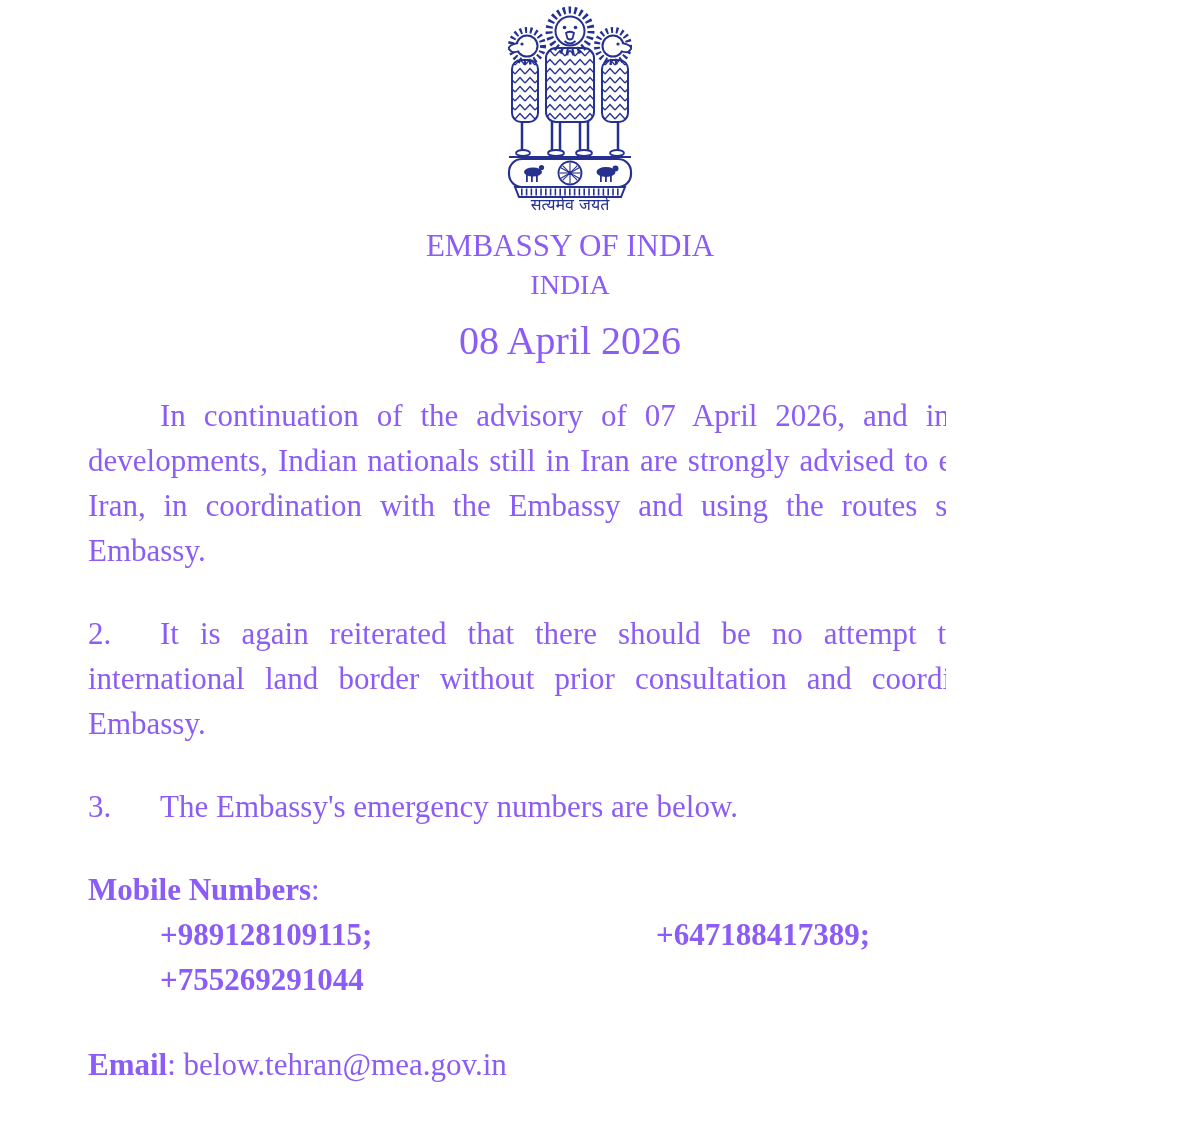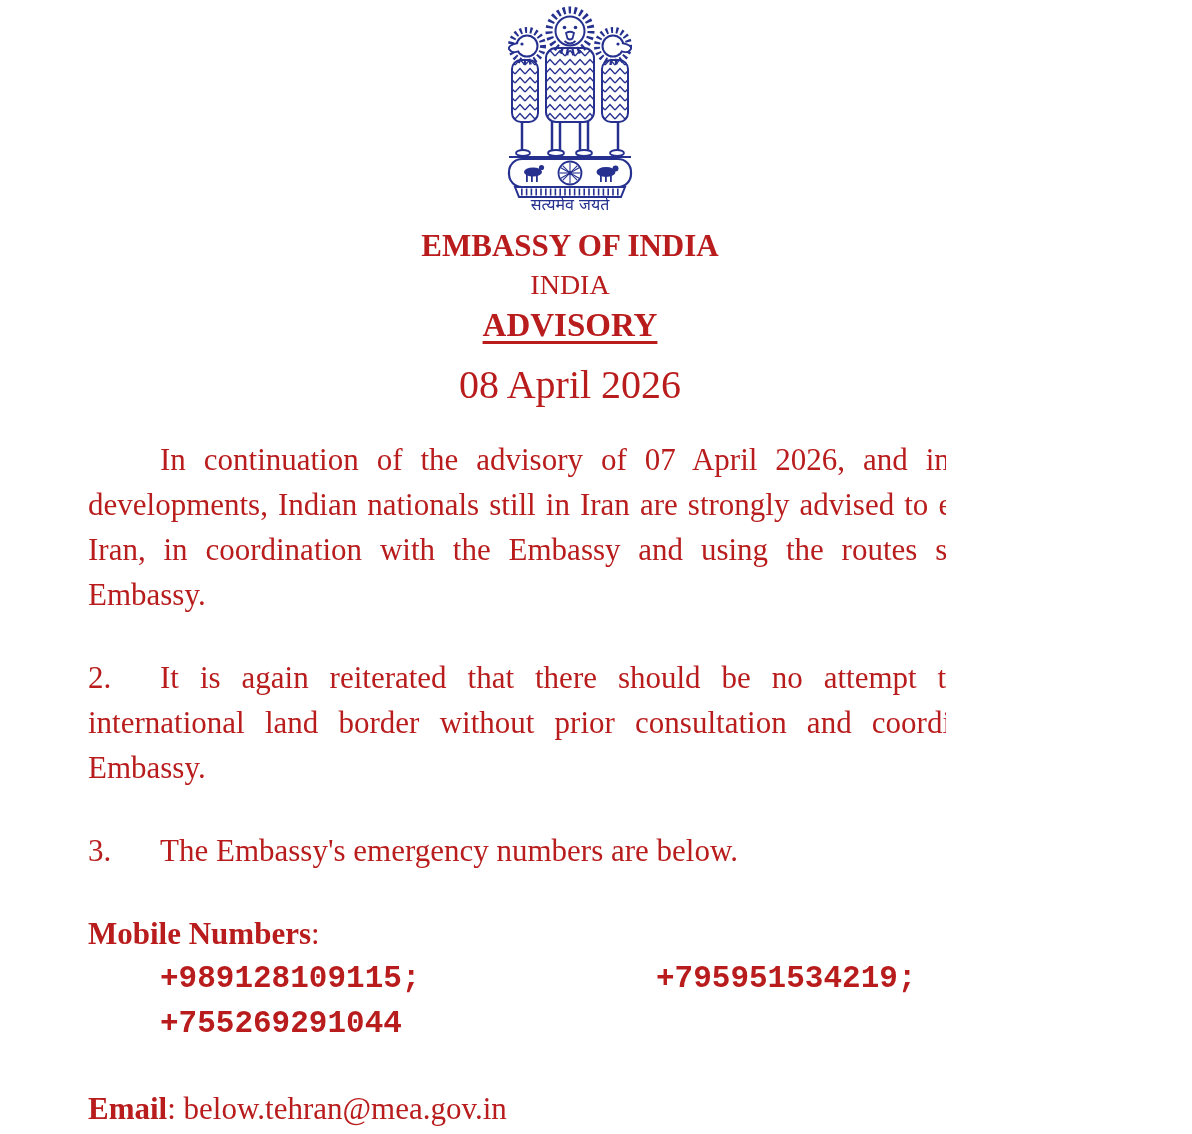"सत्यमेव जयते" .page { color: #b91c1c -> #8b5cf6 }
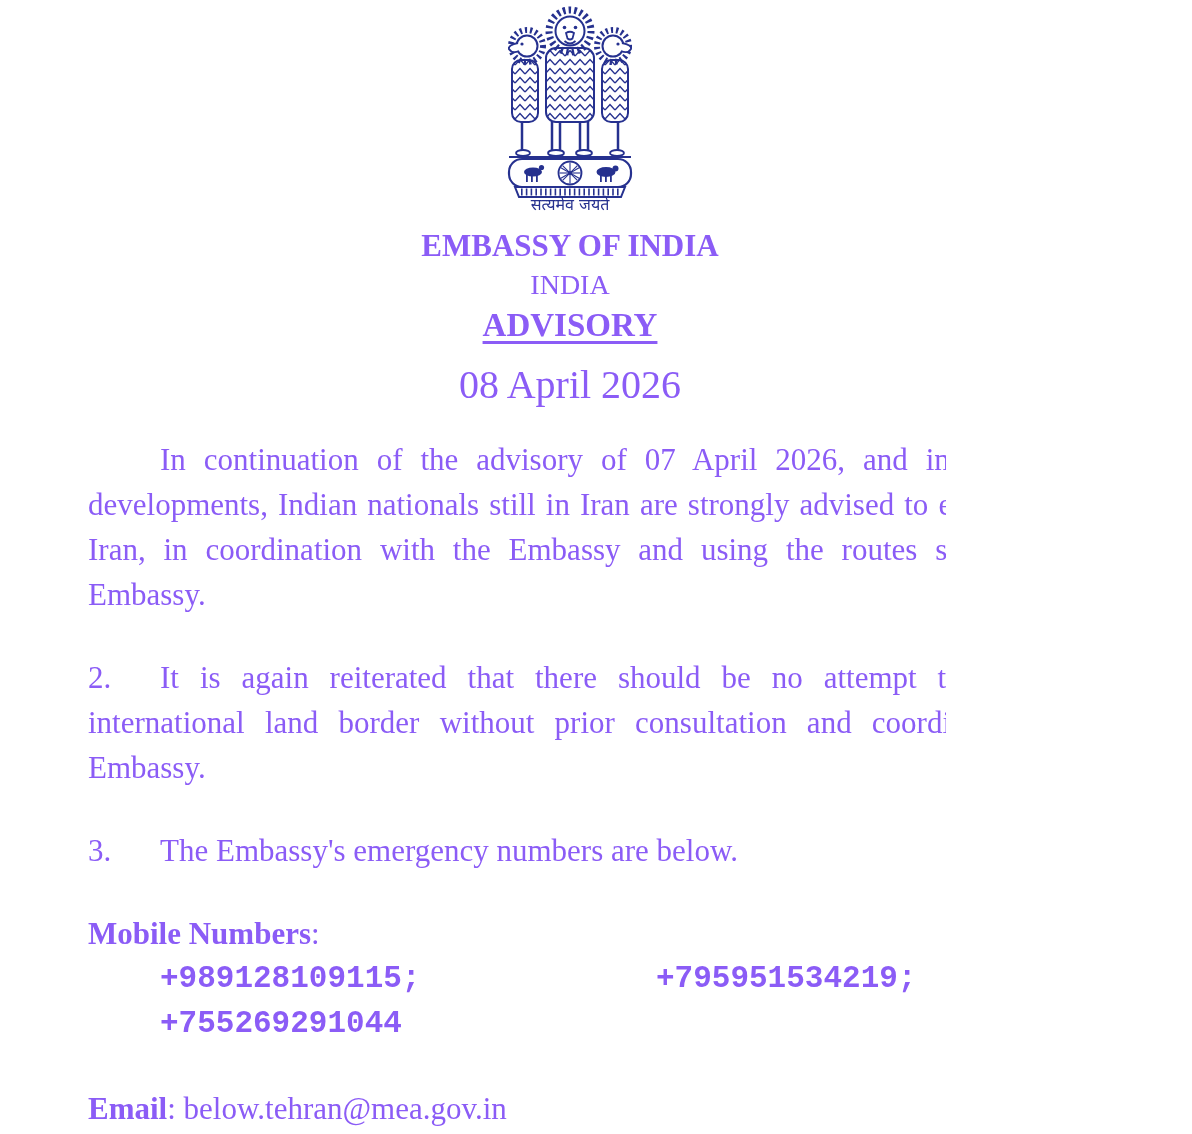"EMBASSY OF INDIA" .org-name { font-weight: bold -> normal }
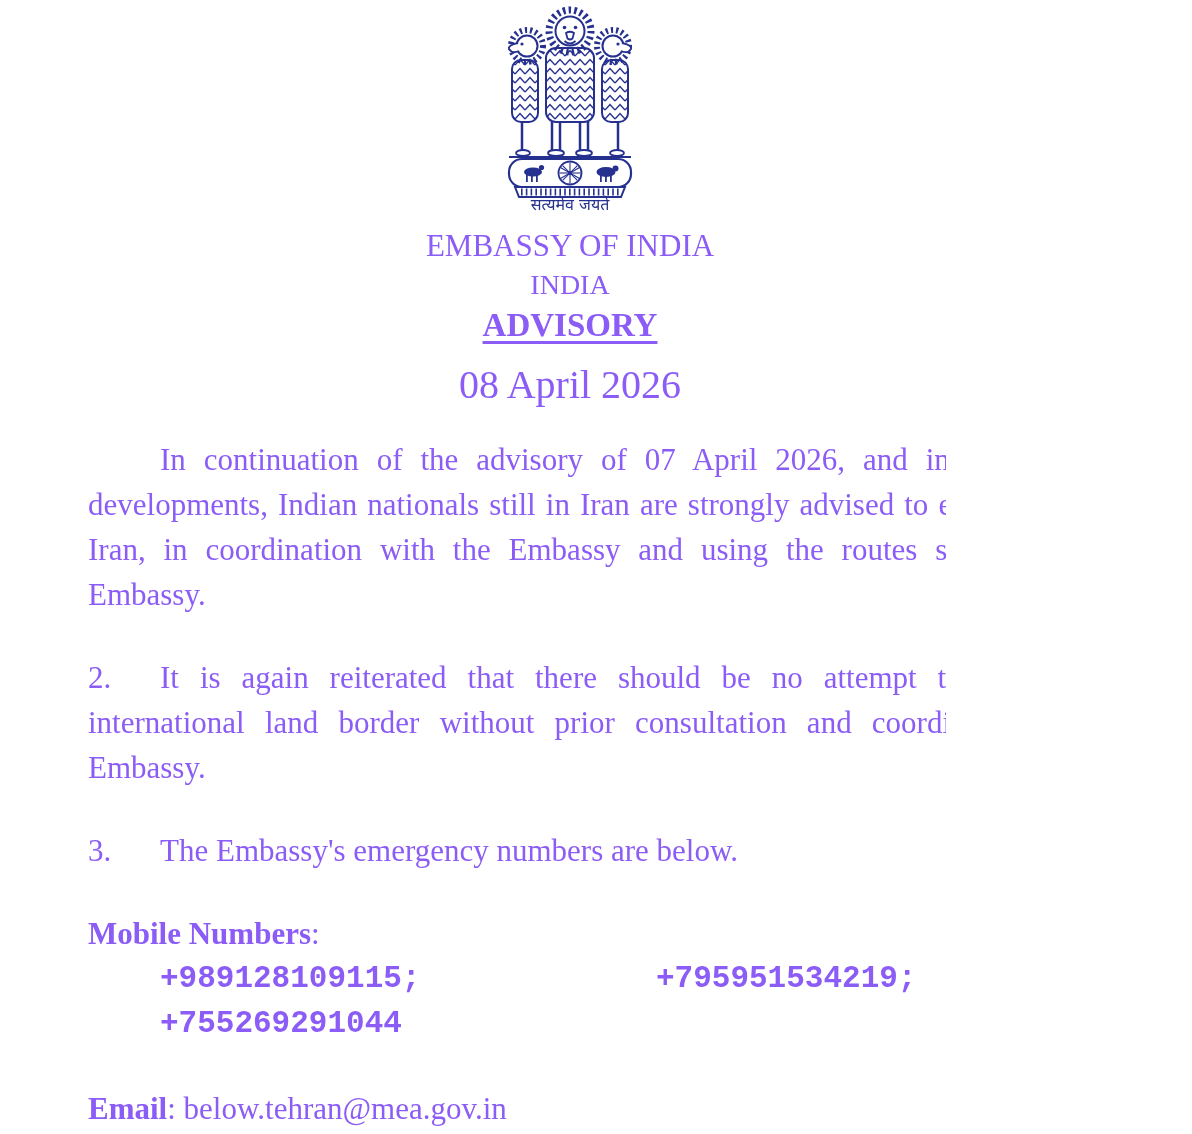"ADVISORY" div.doc-type { html: <div>ADVISORY</div> -> none }
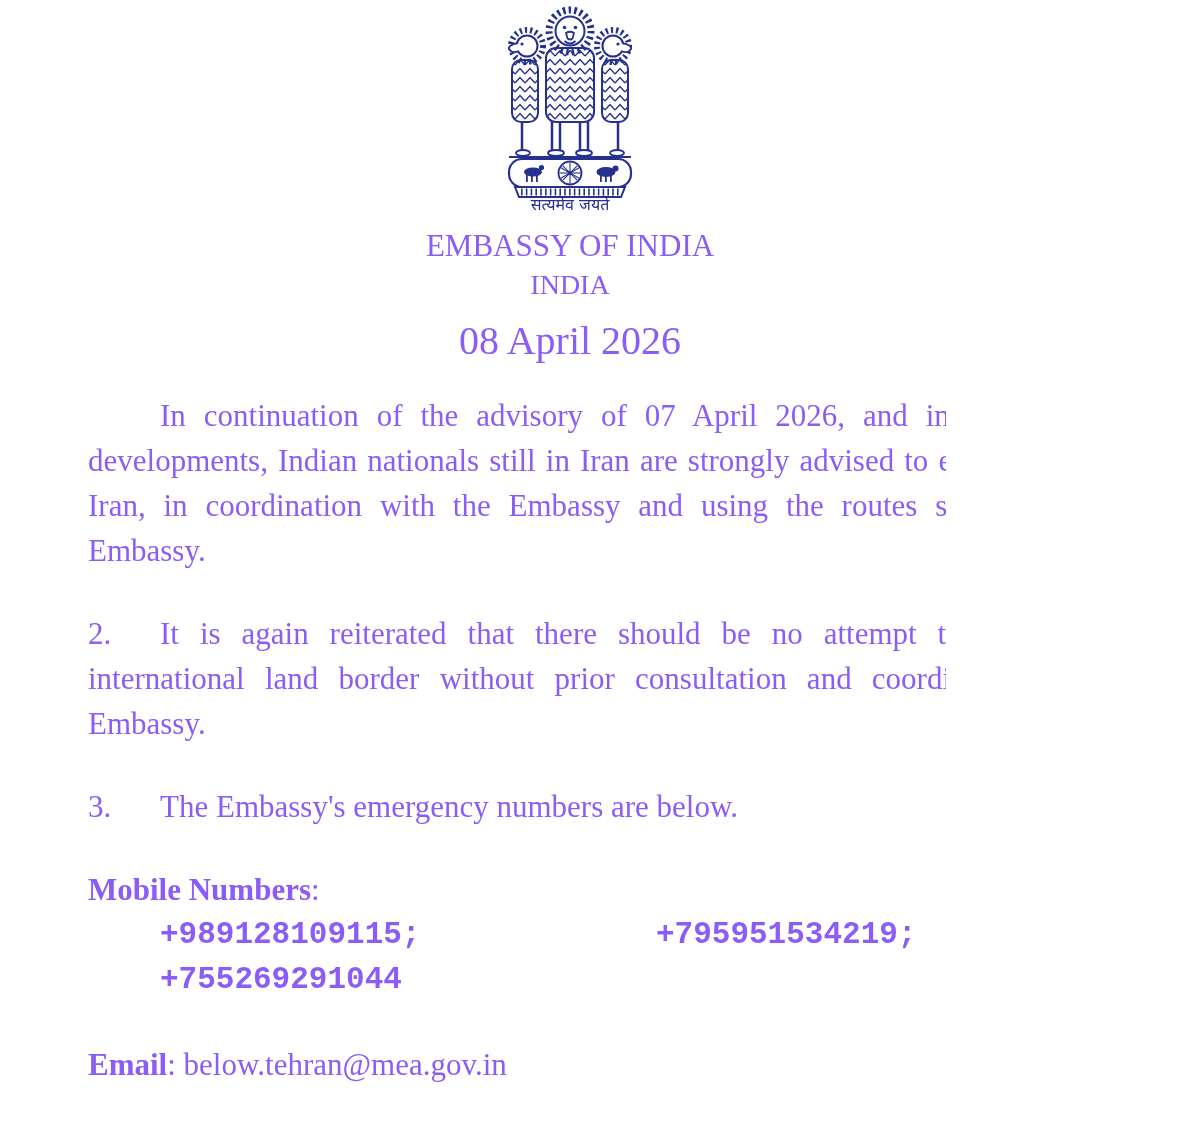"+989128109115;" .numrow { font-family: Liberation Mono, monospace -> none }
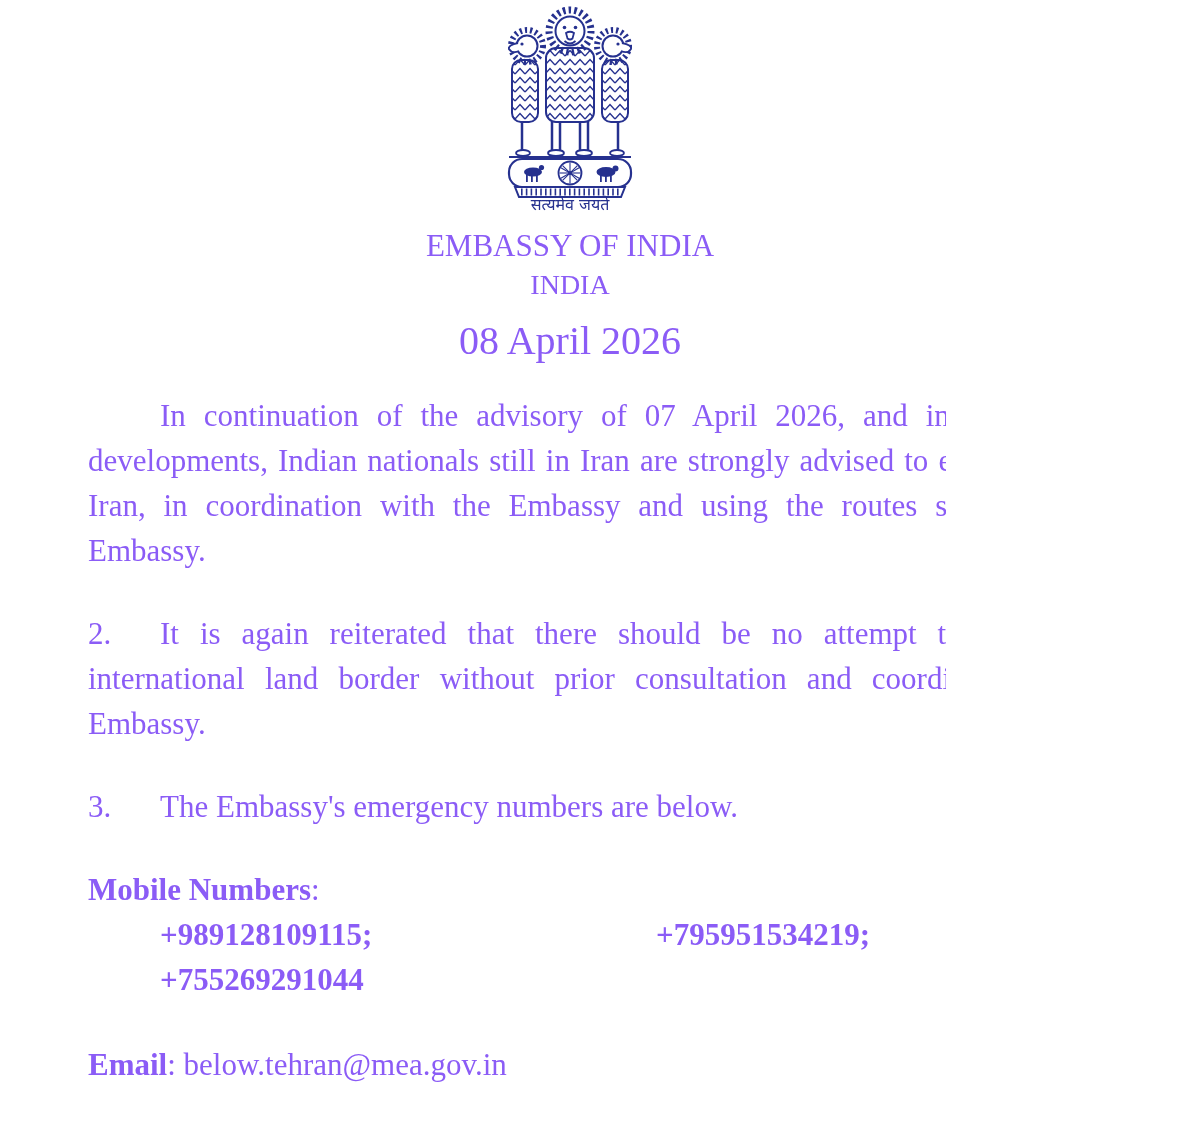"+795951534219;" span { text: +795951534219 -> +647188417389 }
